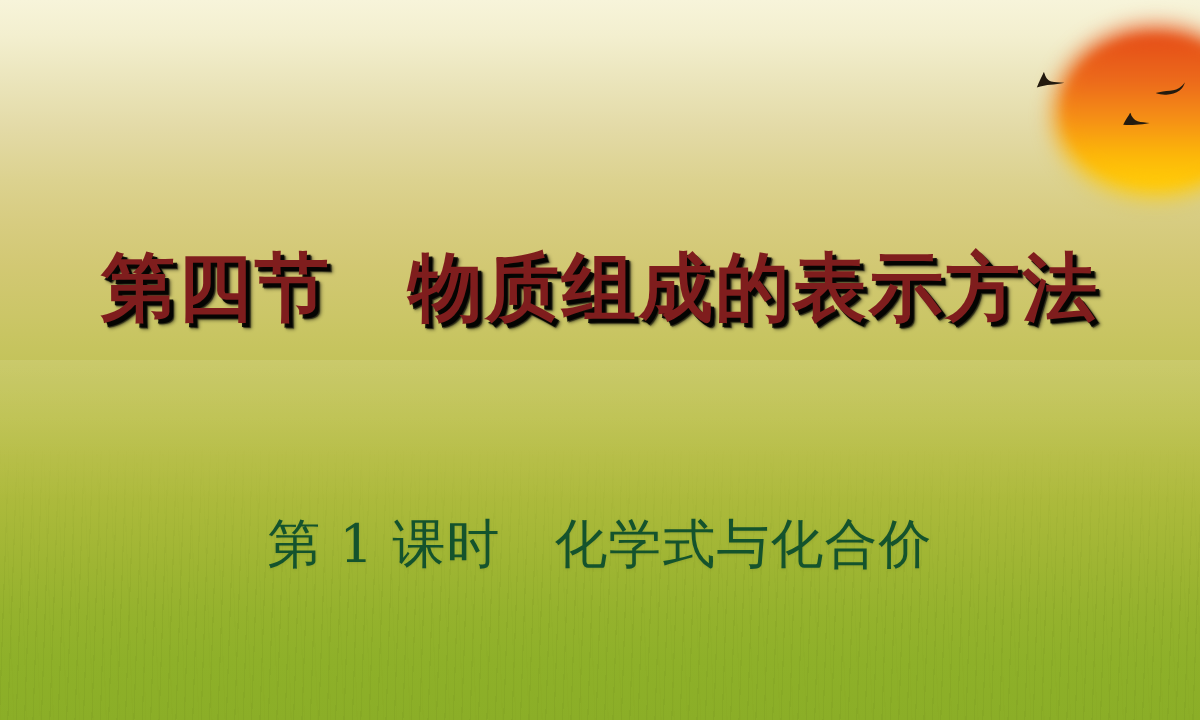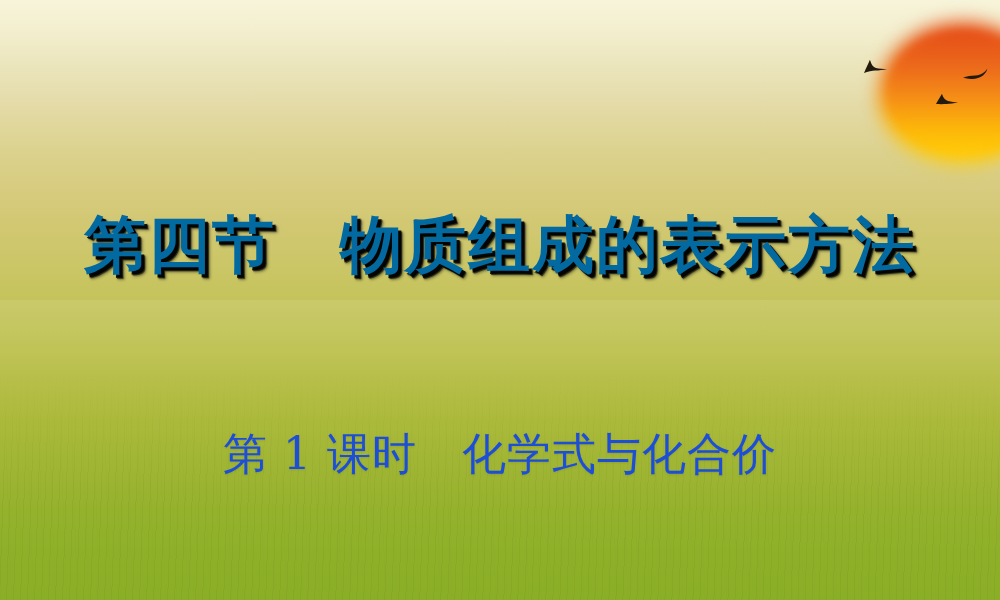"第四节 物质组成的表示方法" .title { color: #0369a1 -> #7f1d1d; font-family: Liberation Serif, serif -> Liberation Mono, monospace }
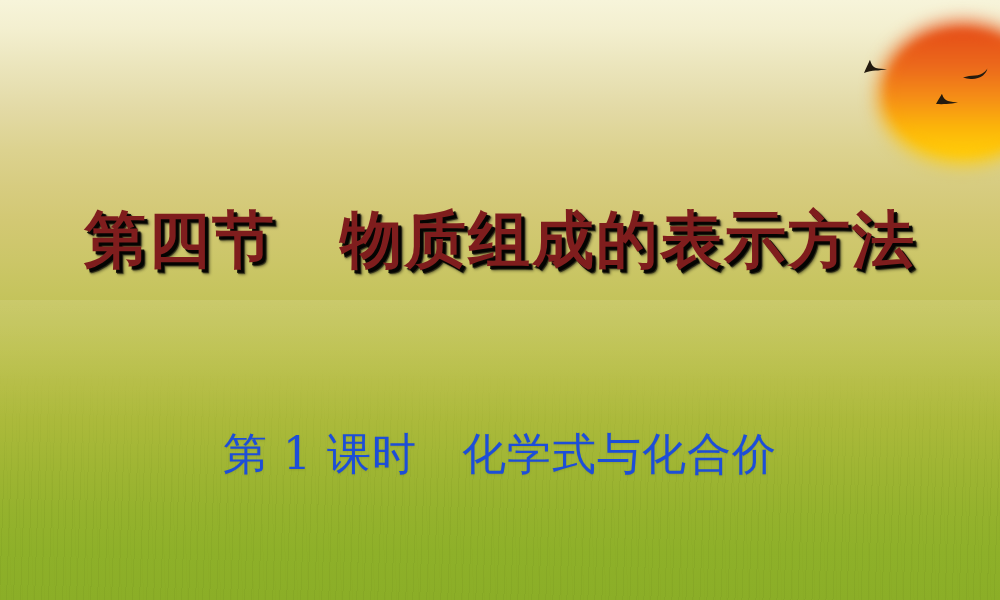"第 1 课时 化学式与化合价" .subtitle { color: #1d4ed8 -> #14532d }
